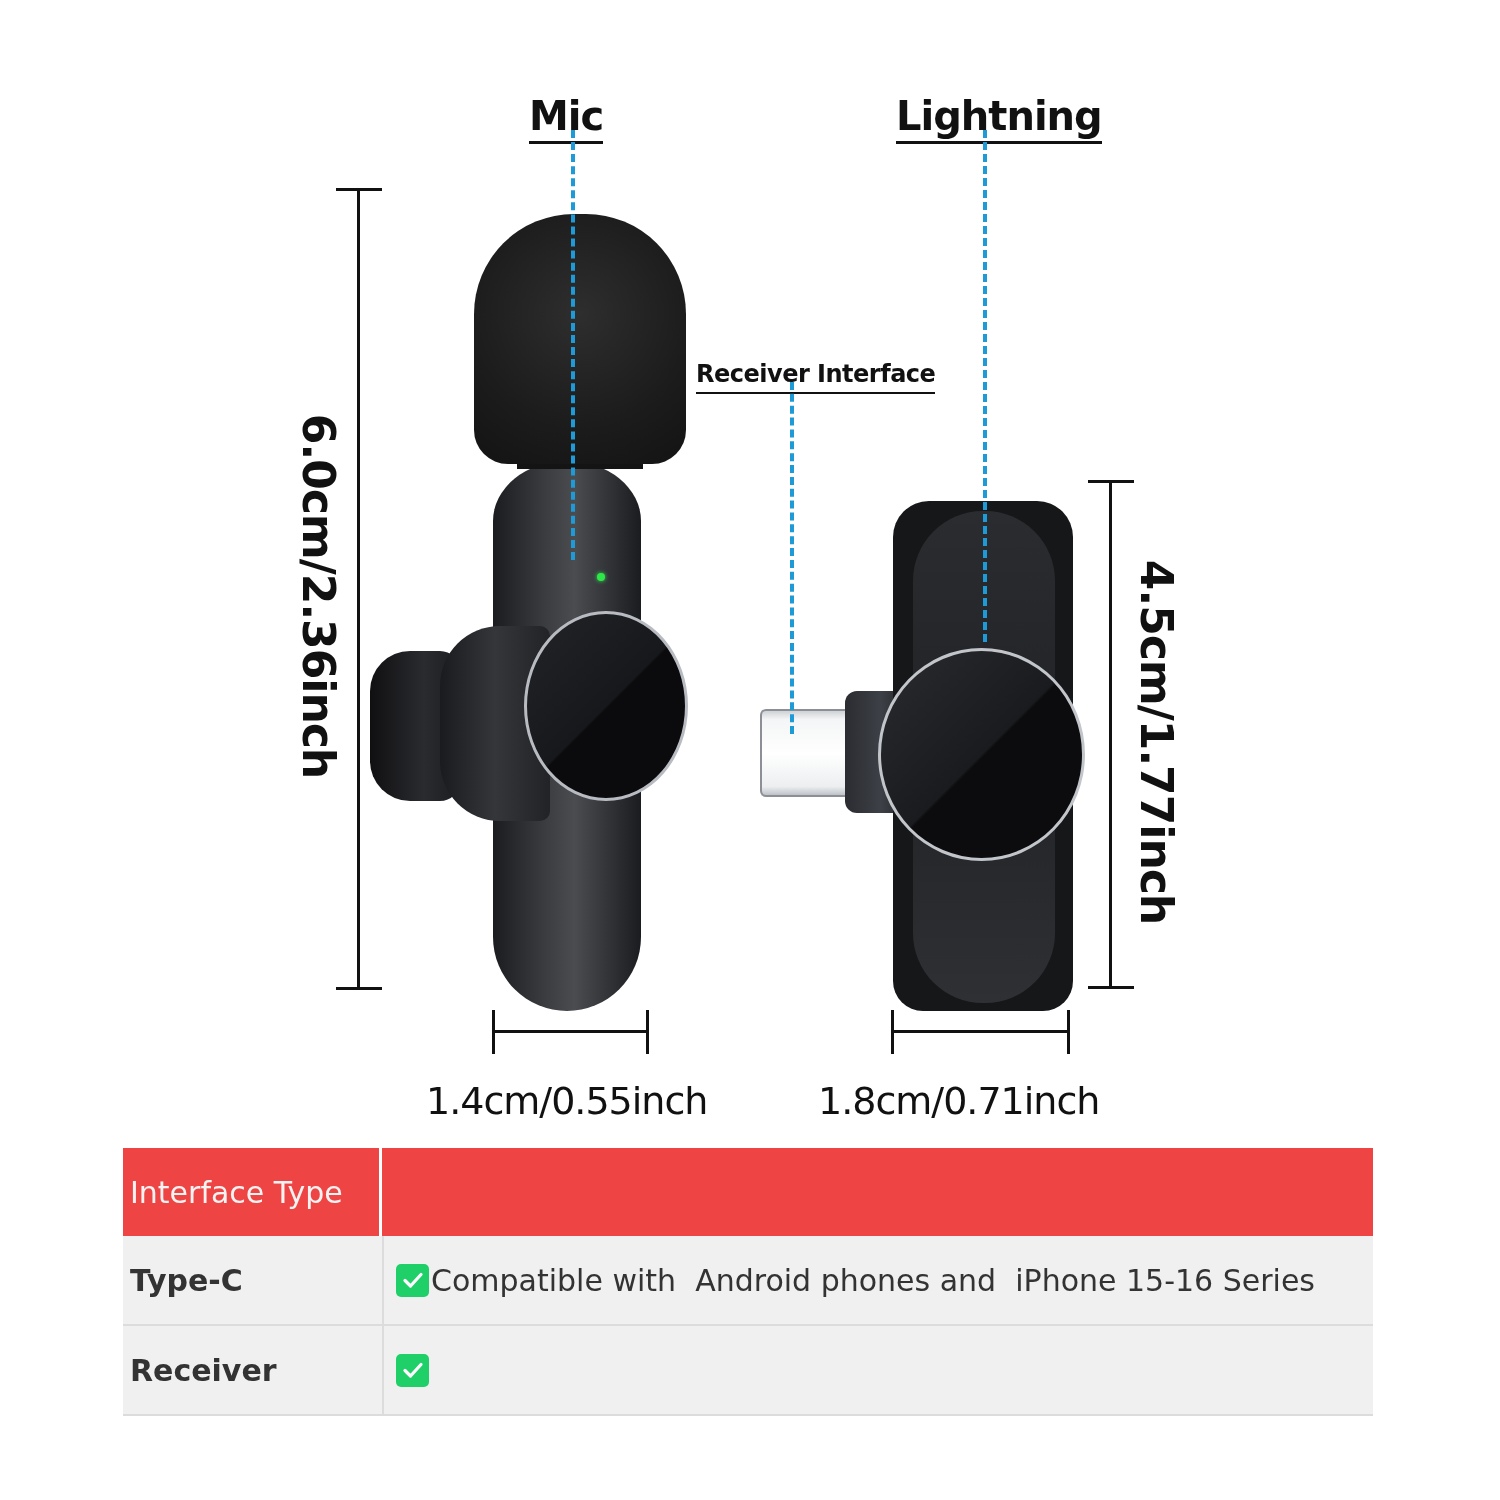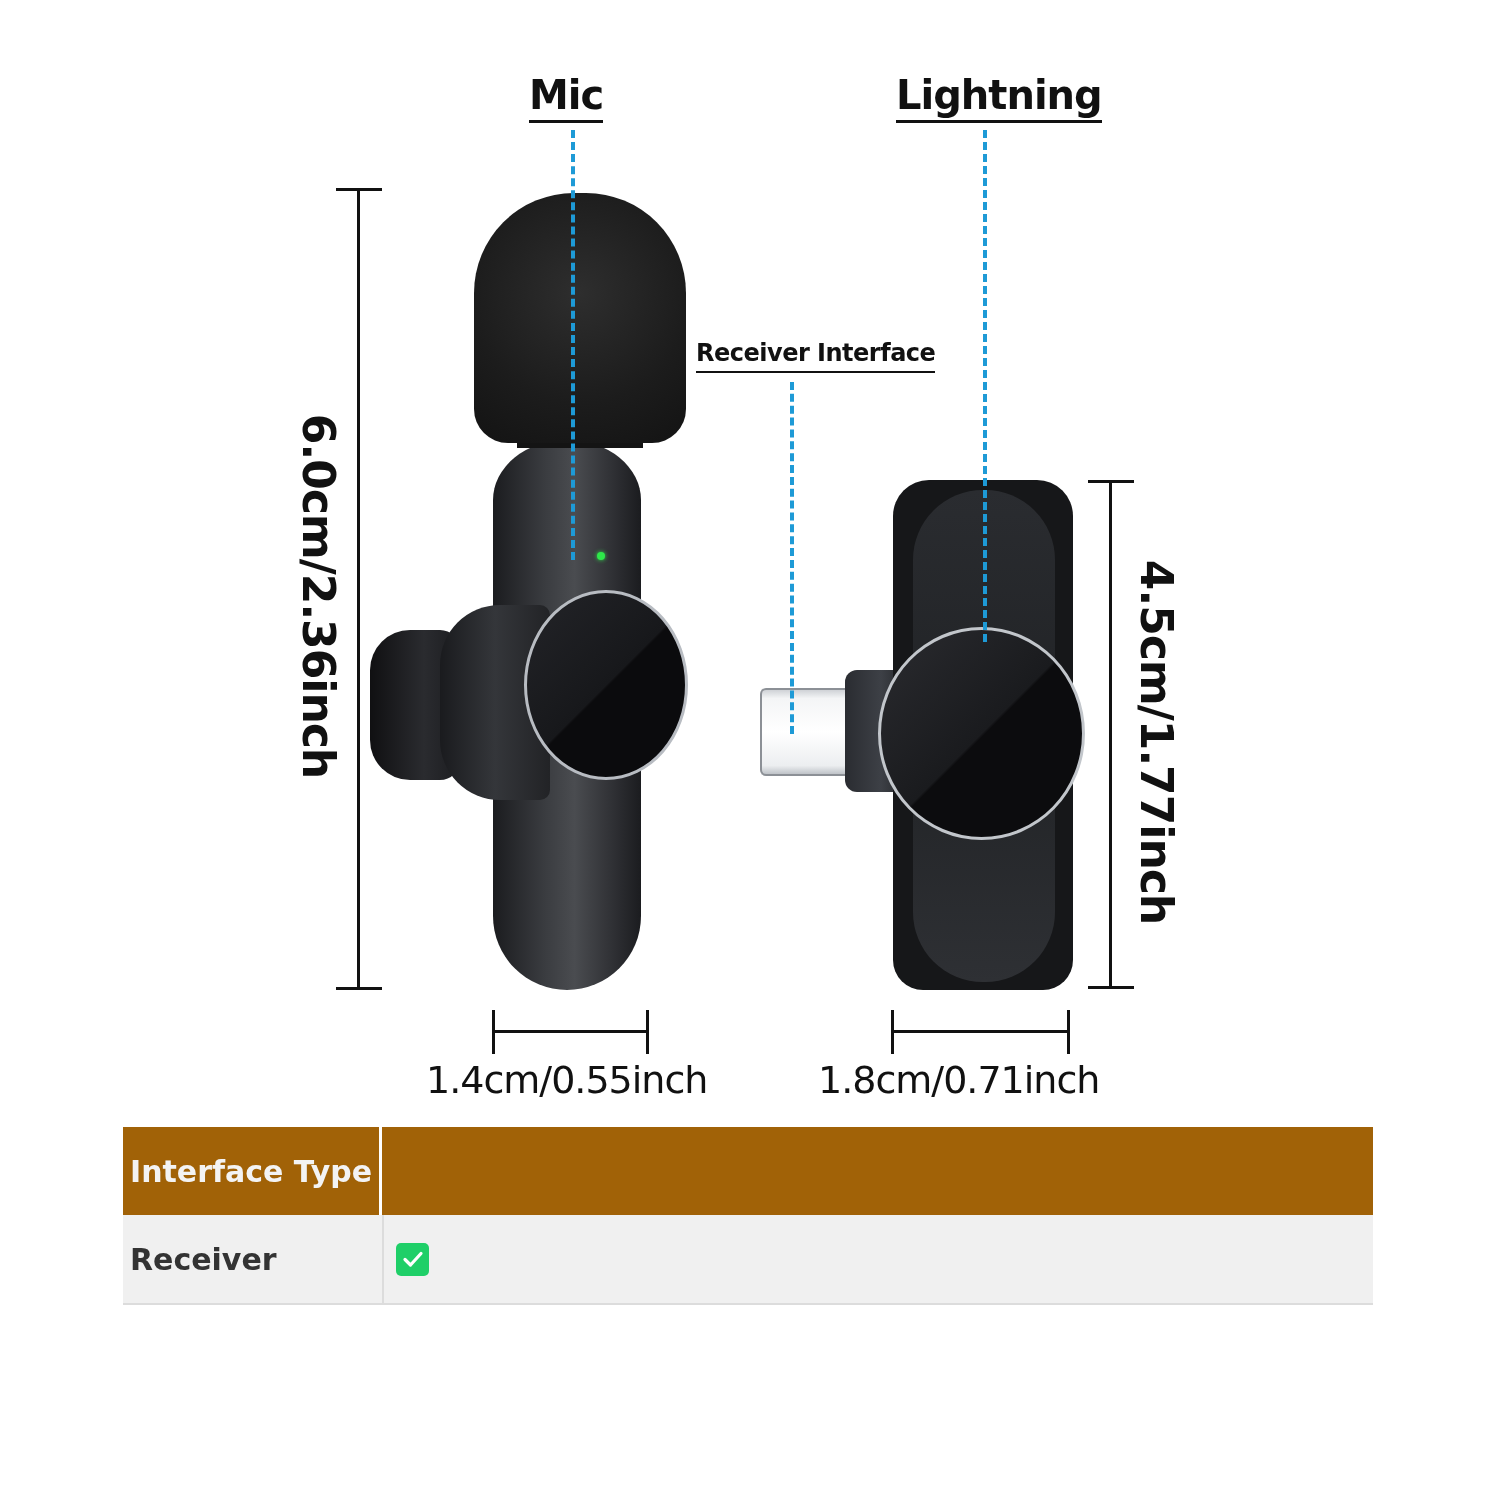"Mic" .abs { margin-top: none -> 21px }
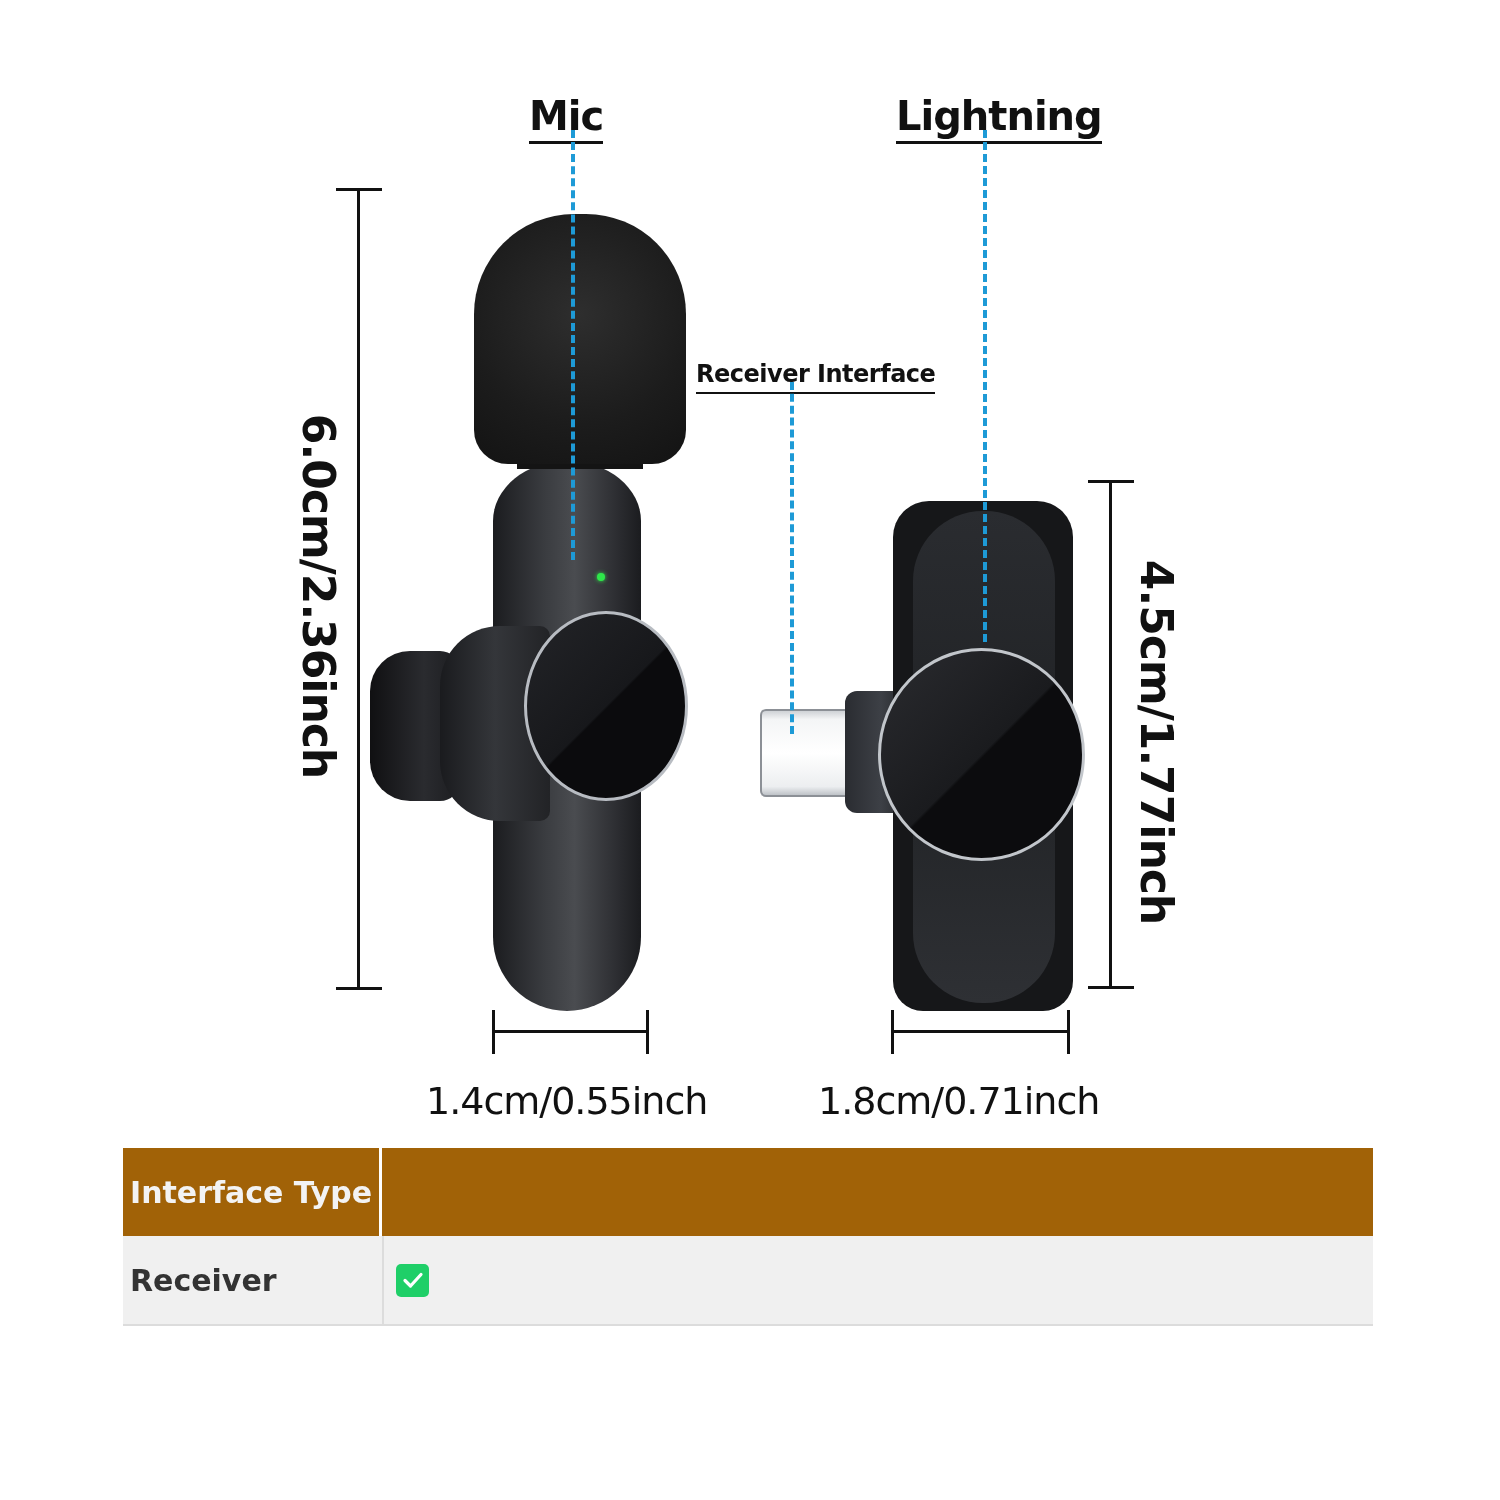"Interface Type" .thead { background: #a16207 -> #ef4444; font-weight: bold -> none }
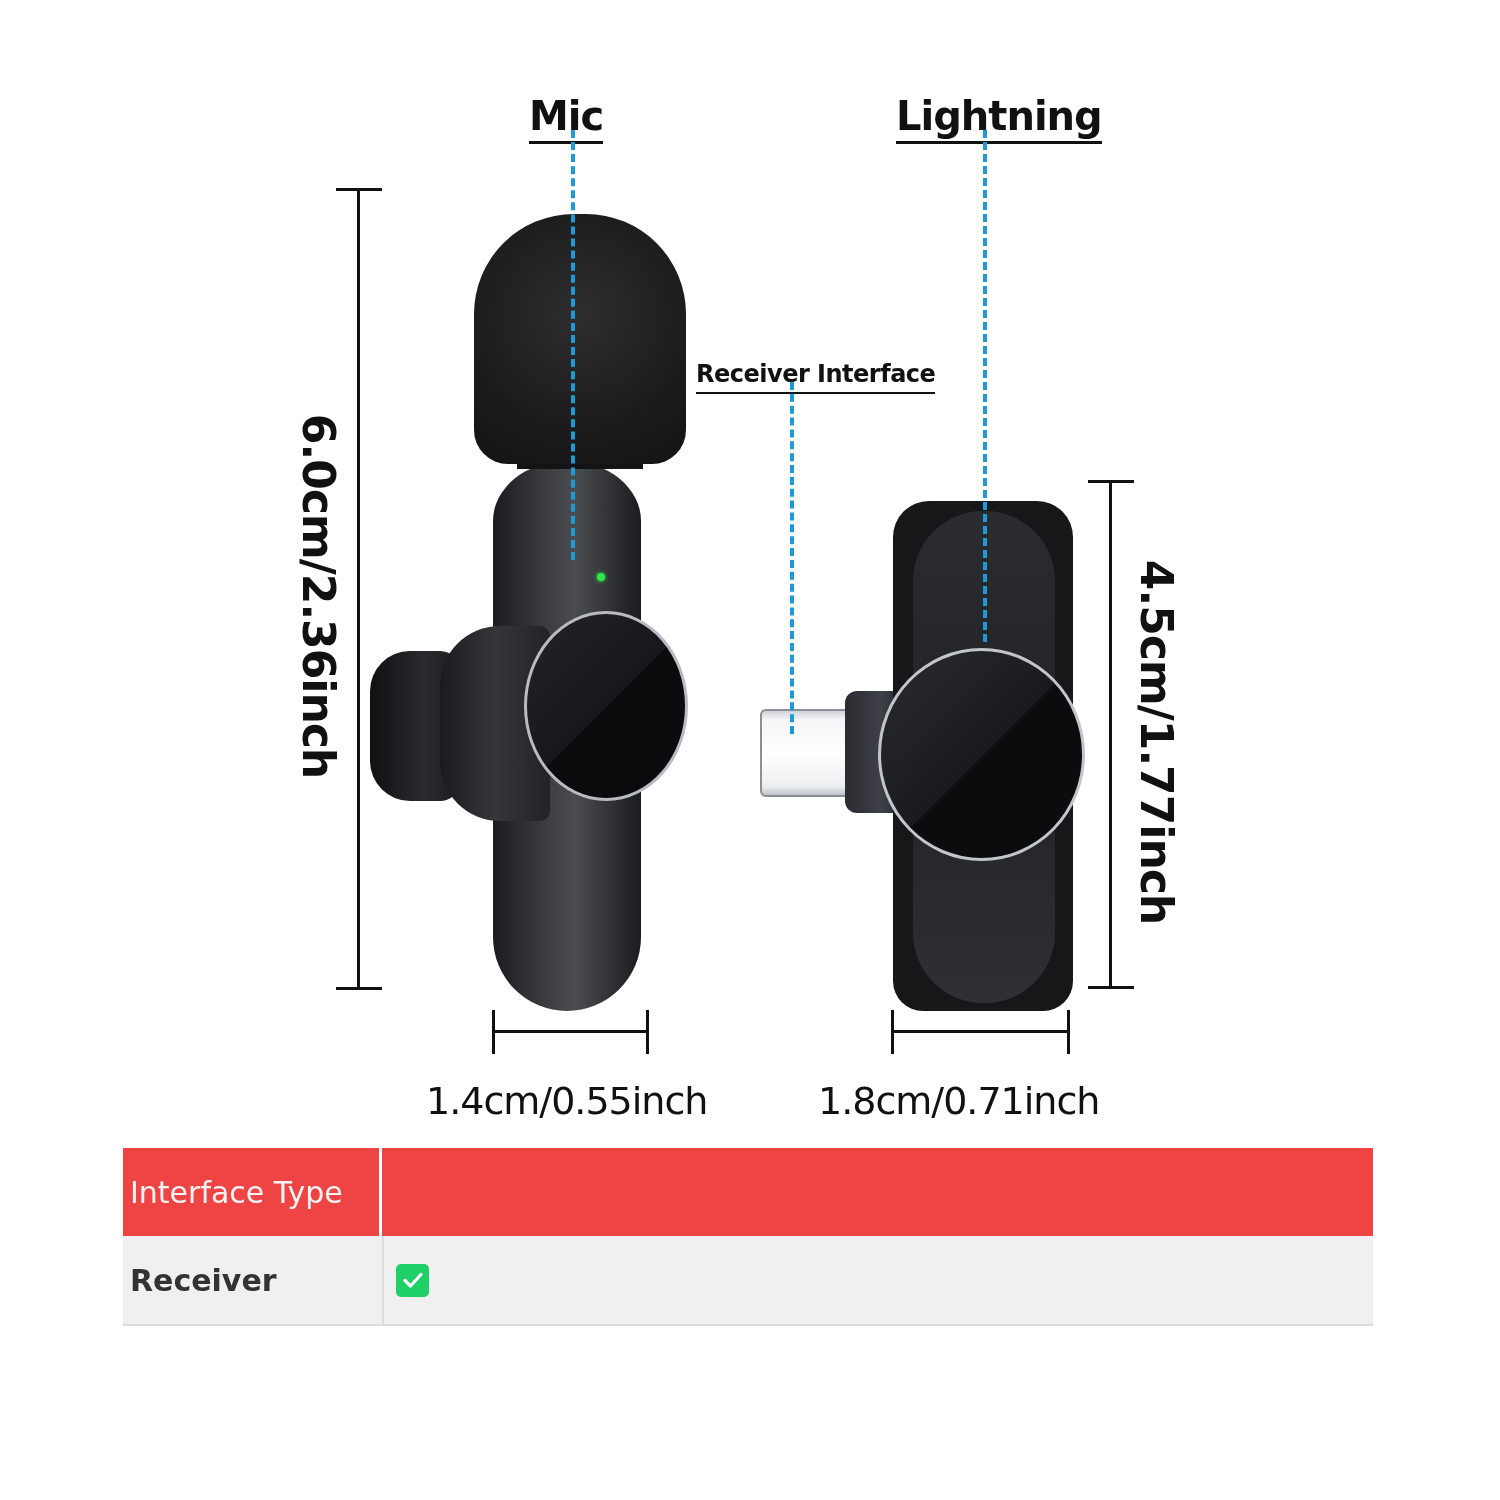"Type-C" div.trow { html: none -> <div> <div>Type-C</div> <div> <span> <svg> <path></path> </svg> </span> <span>Compatible with Android phones and iPhone 15-16 Series</span> </div> </div> }
